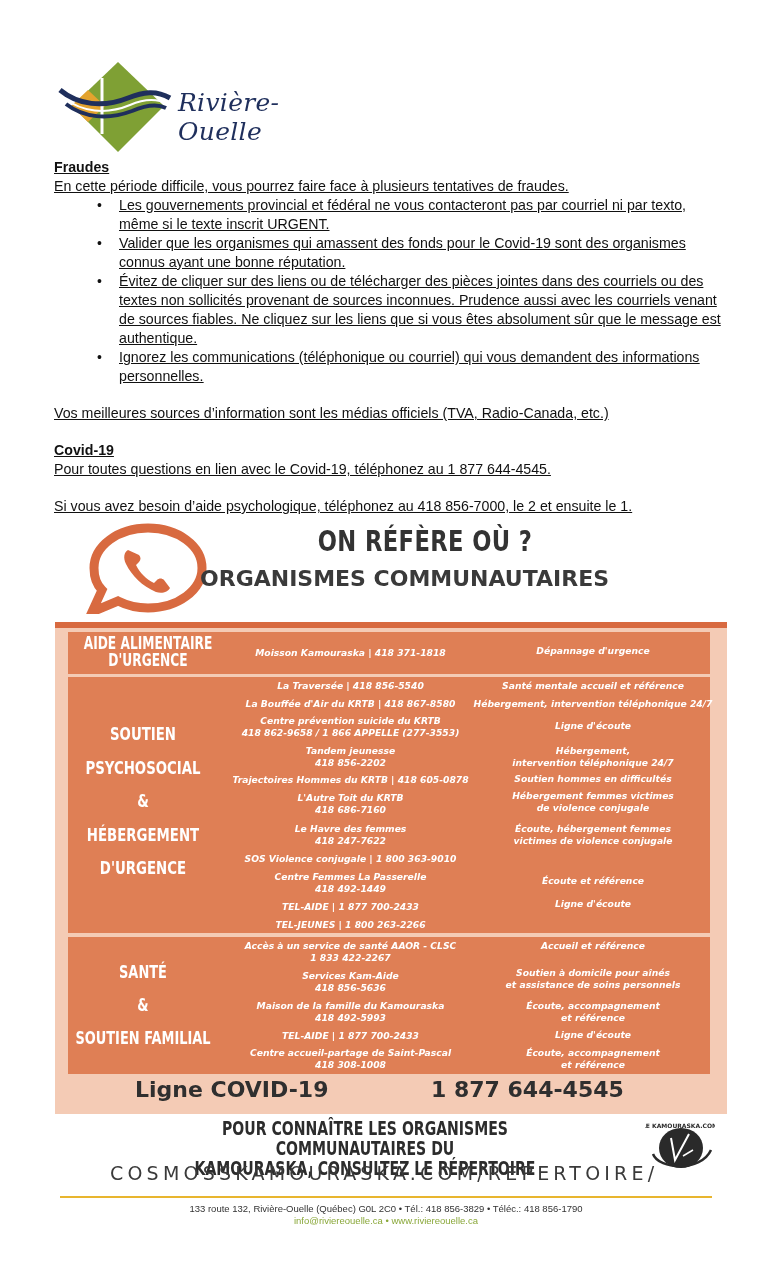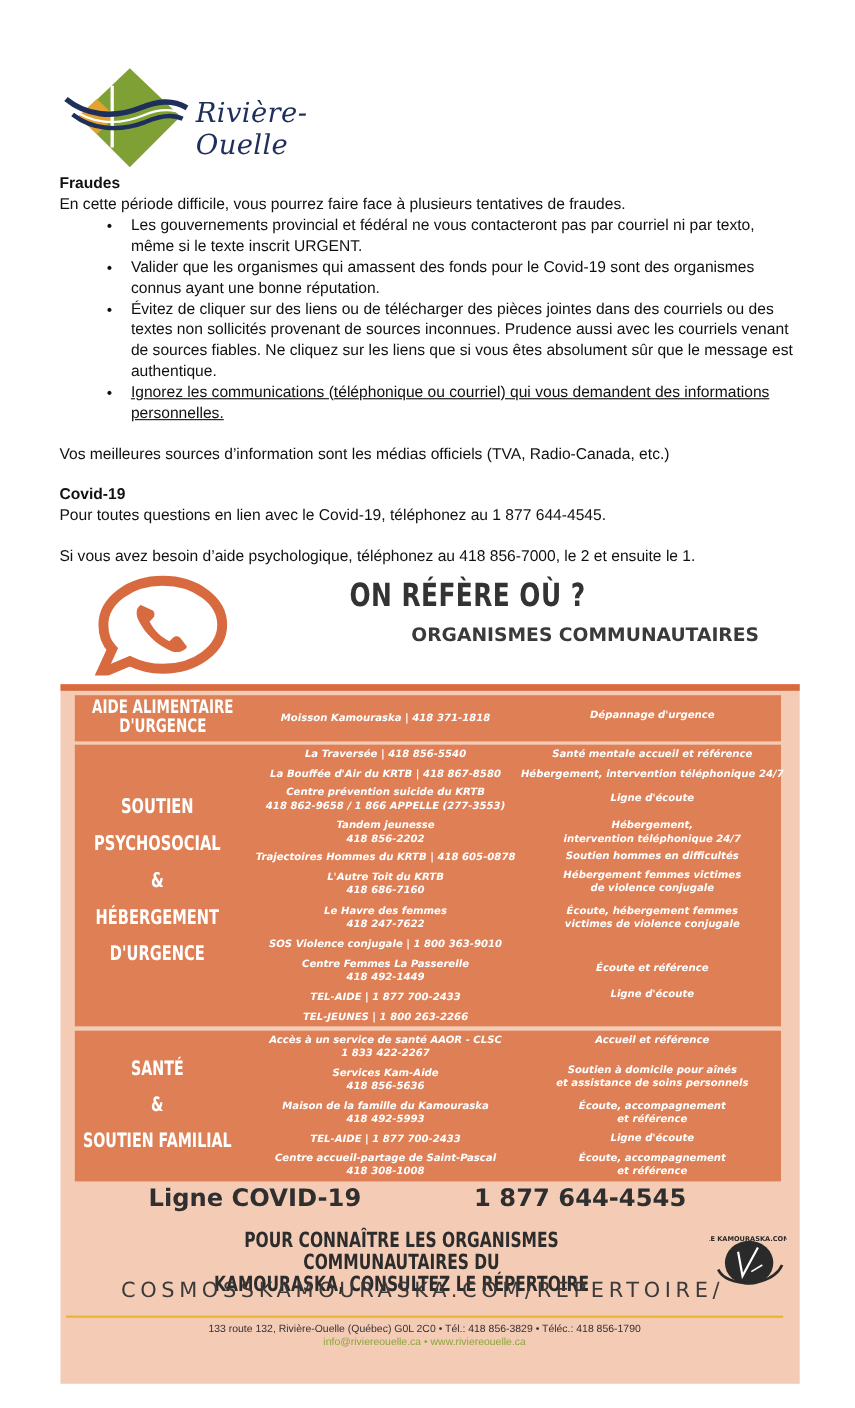"Fraudes" .doc { text-decoration: none -> underline }
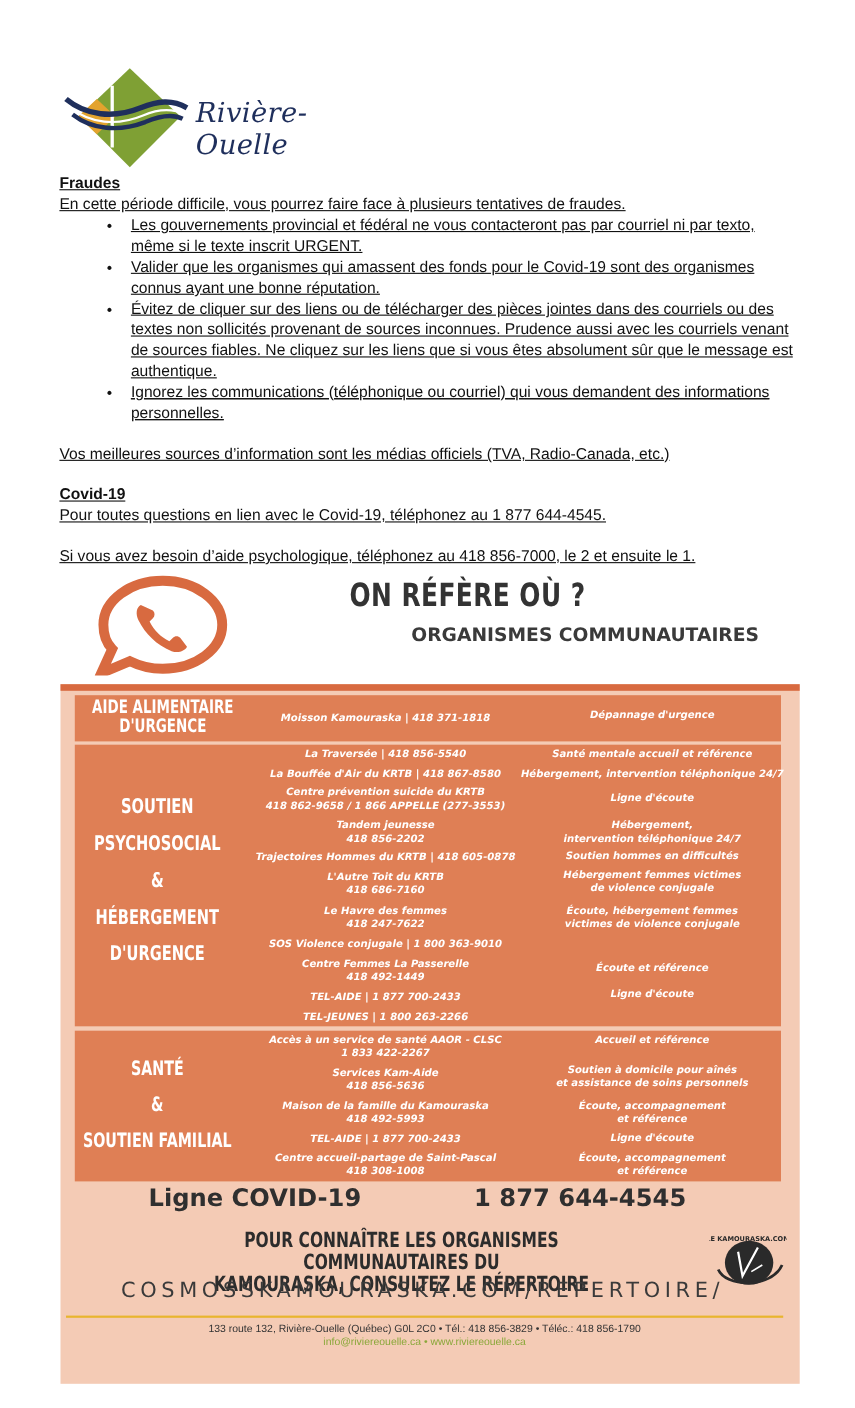"ORGANISMES COMMUNAUTAIRES" .info-sub { font-size: 17px -> 22px; text-align: right -> left }
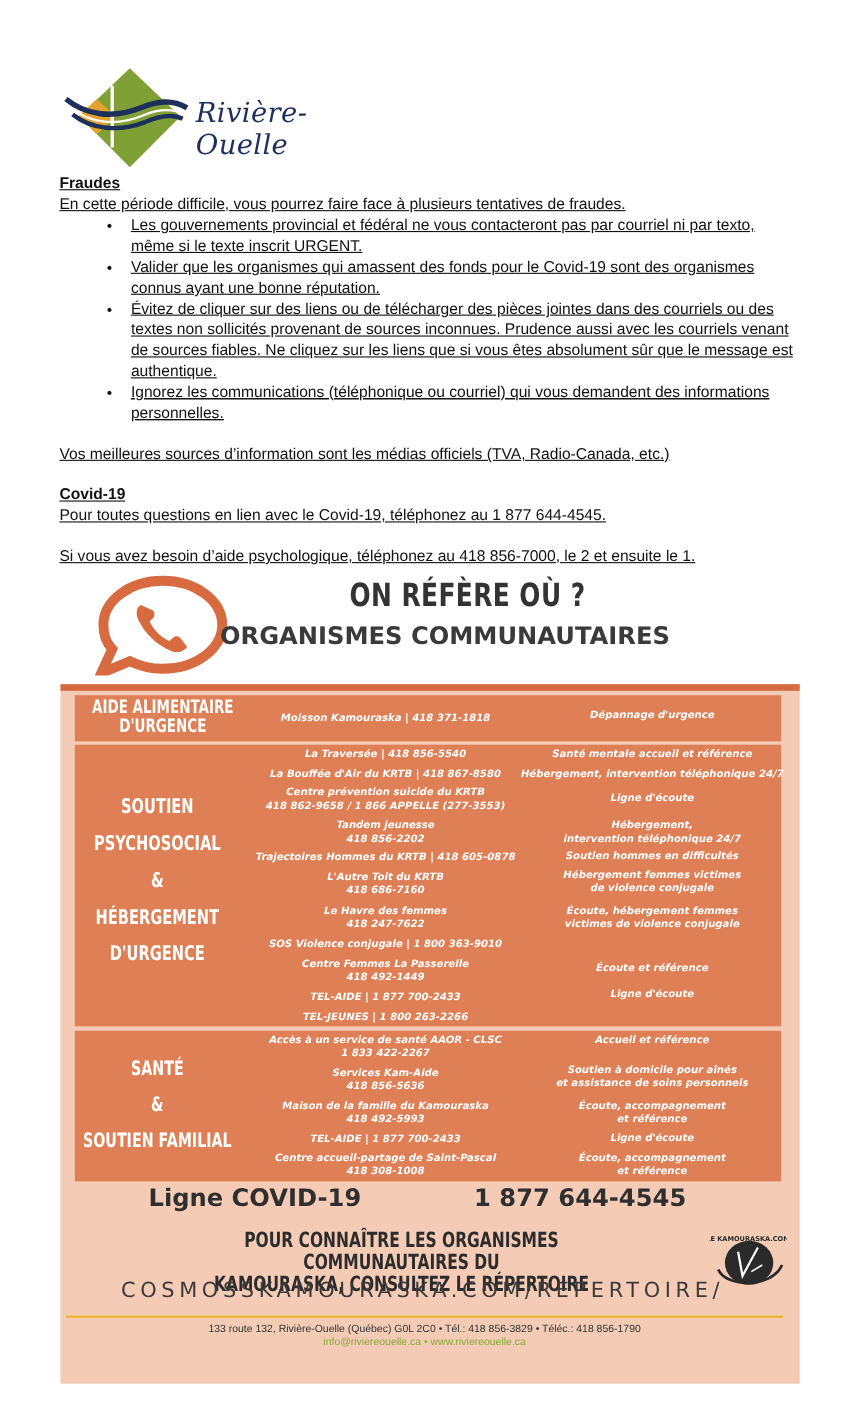"AIDE ALIMENTAIRE" .panel { height: 636px -> 492px }
